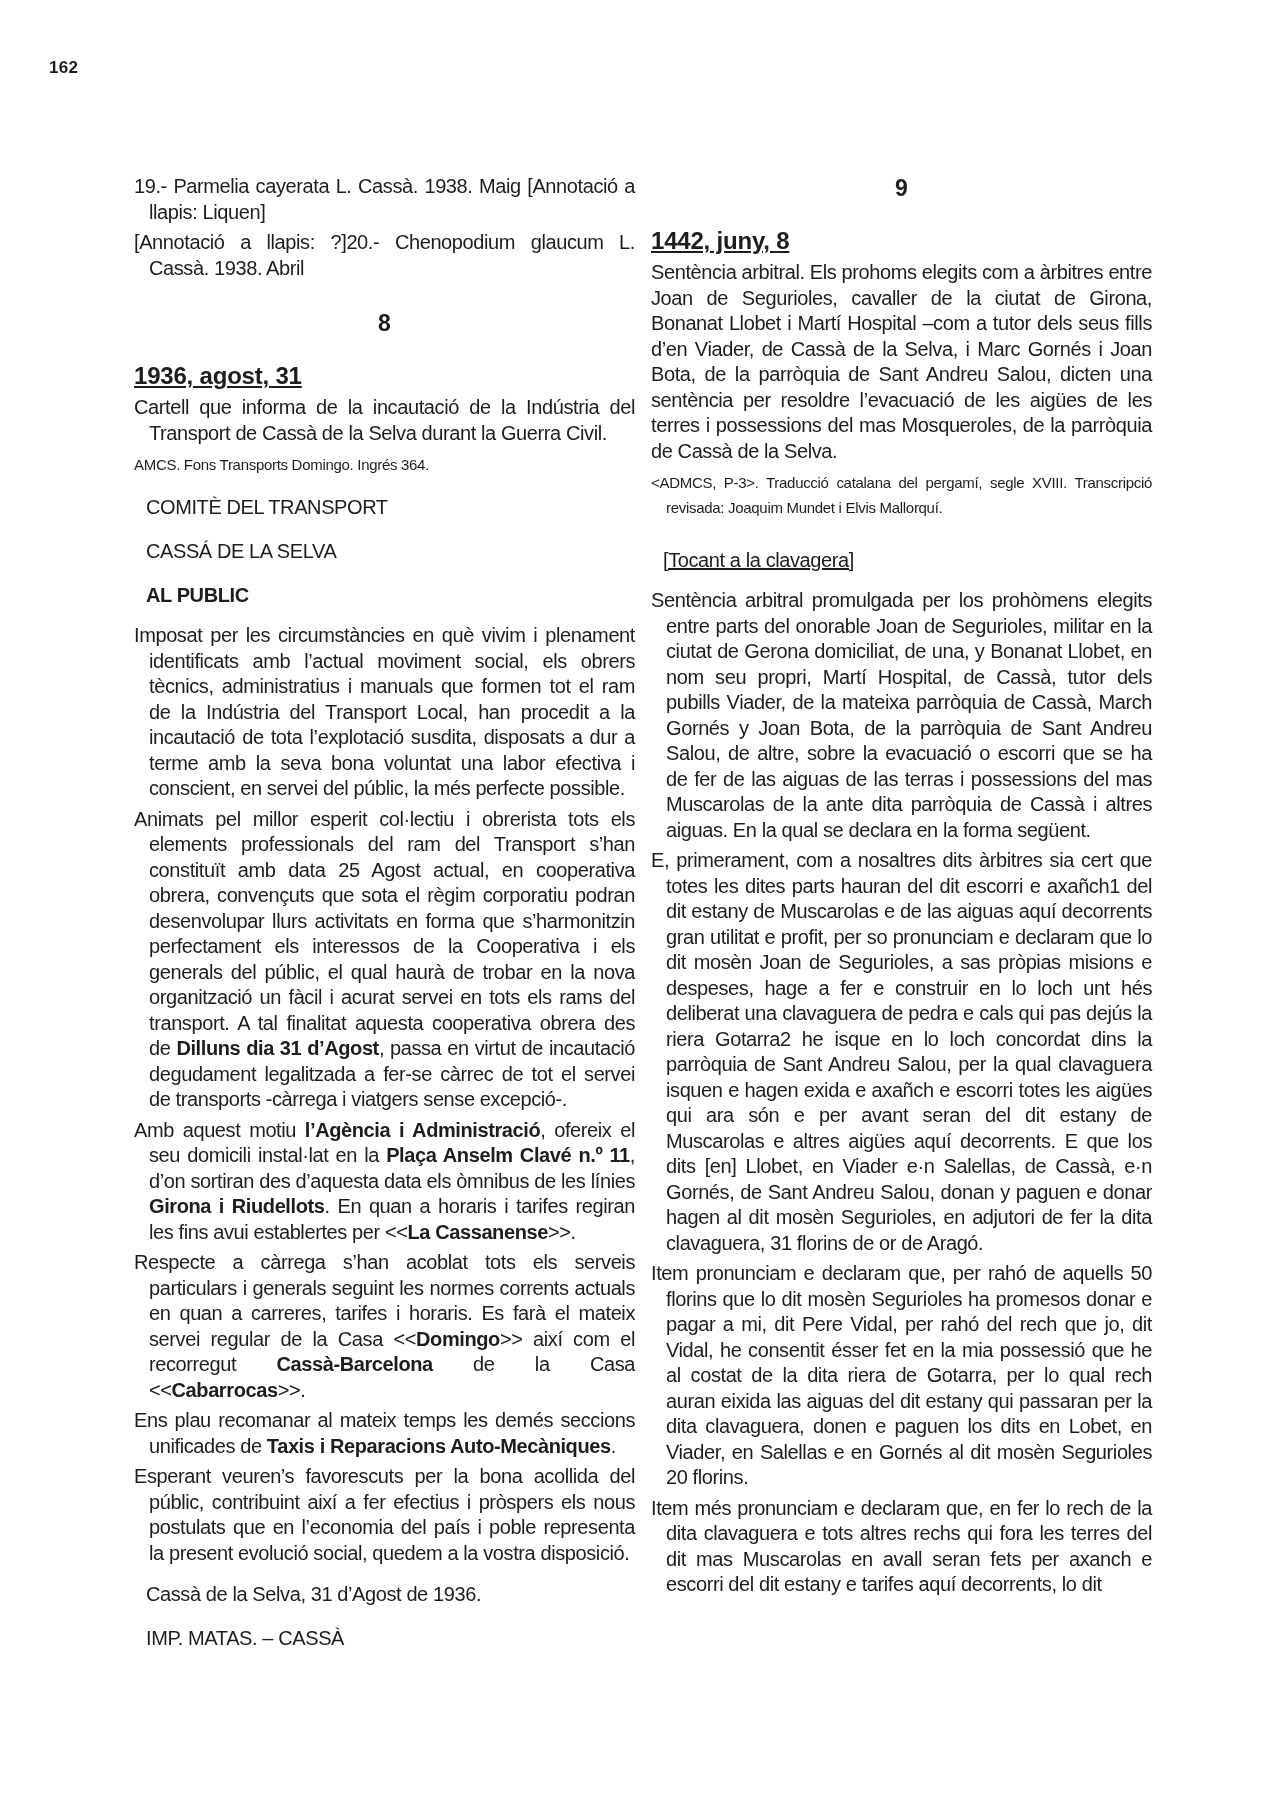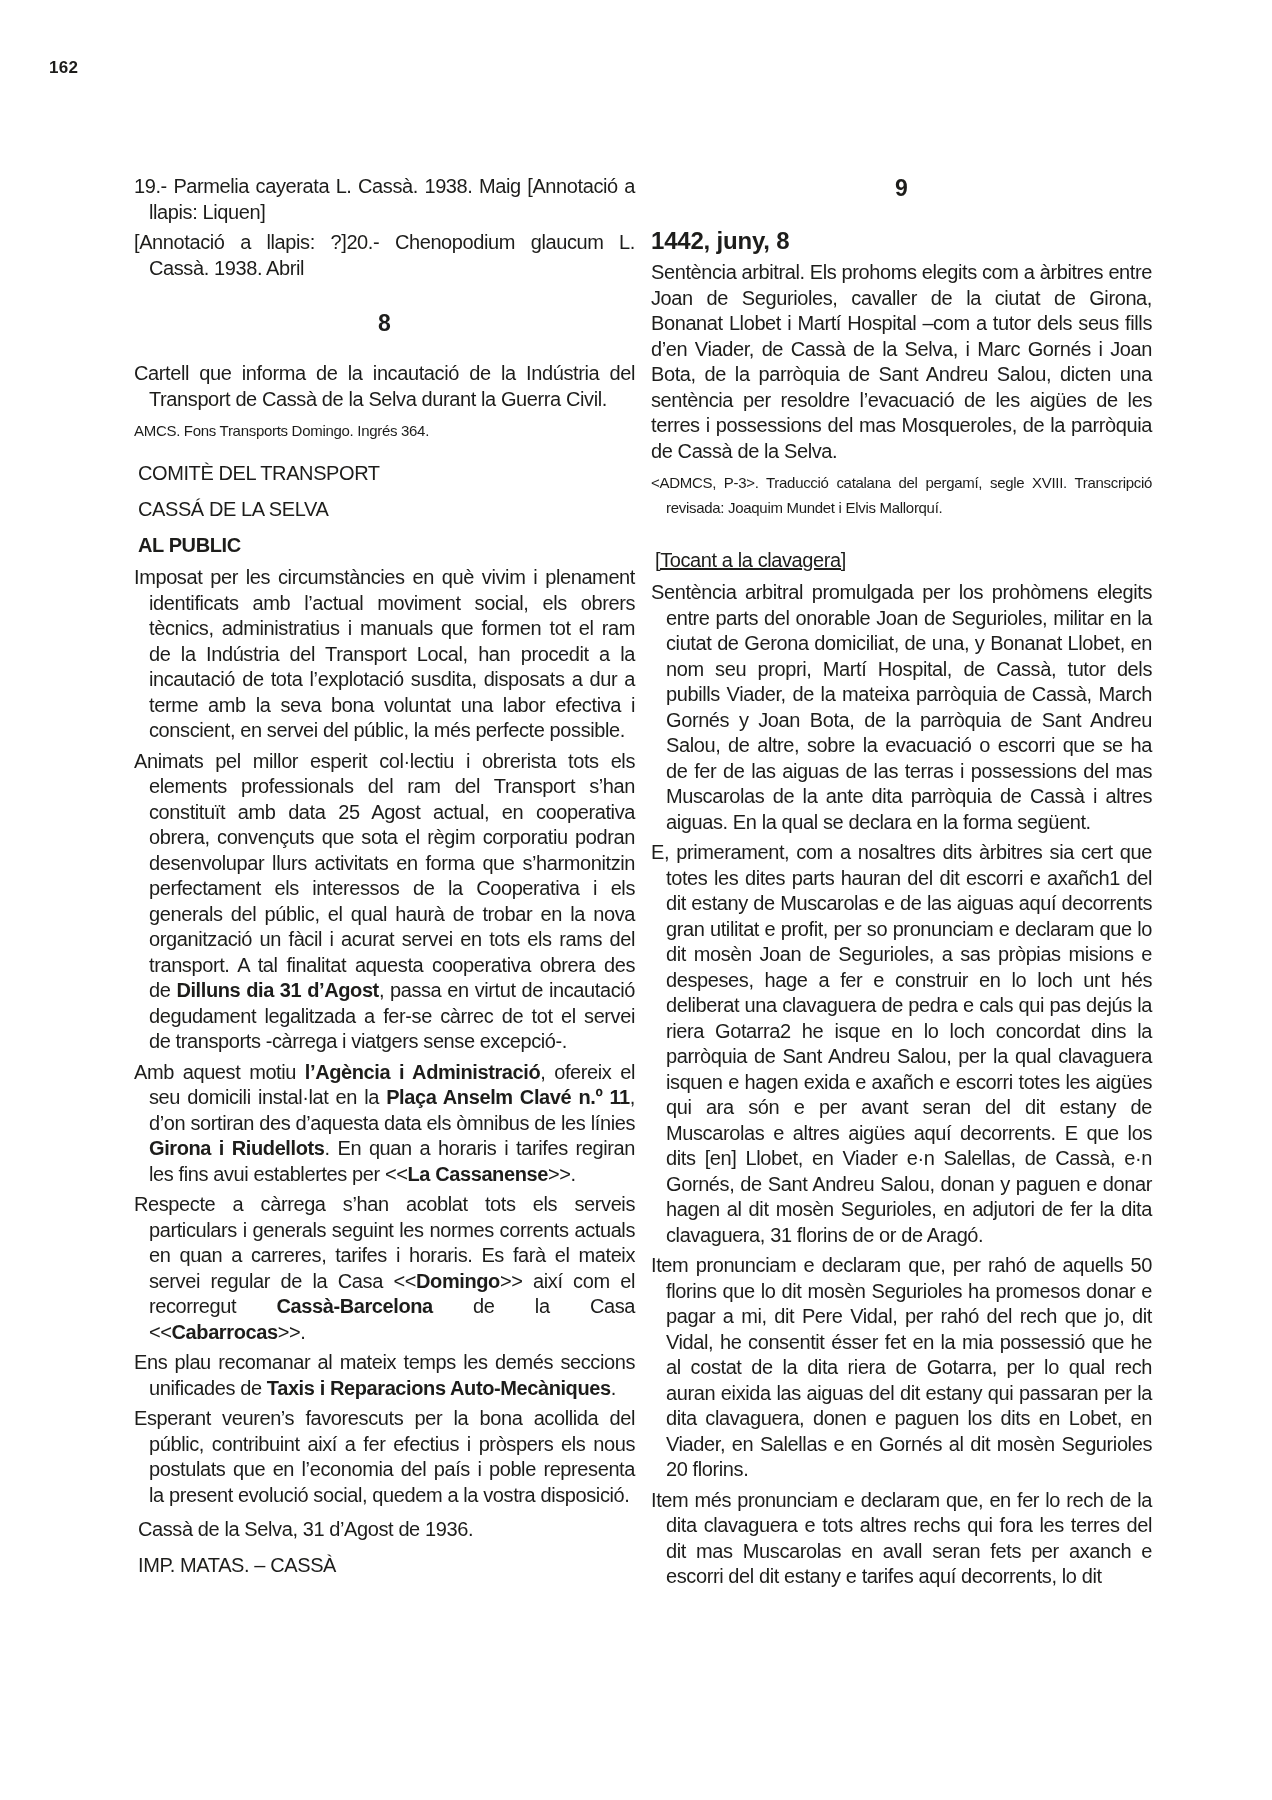"1442, juny, 8" .date-heading { text-decoration: none -> underline }
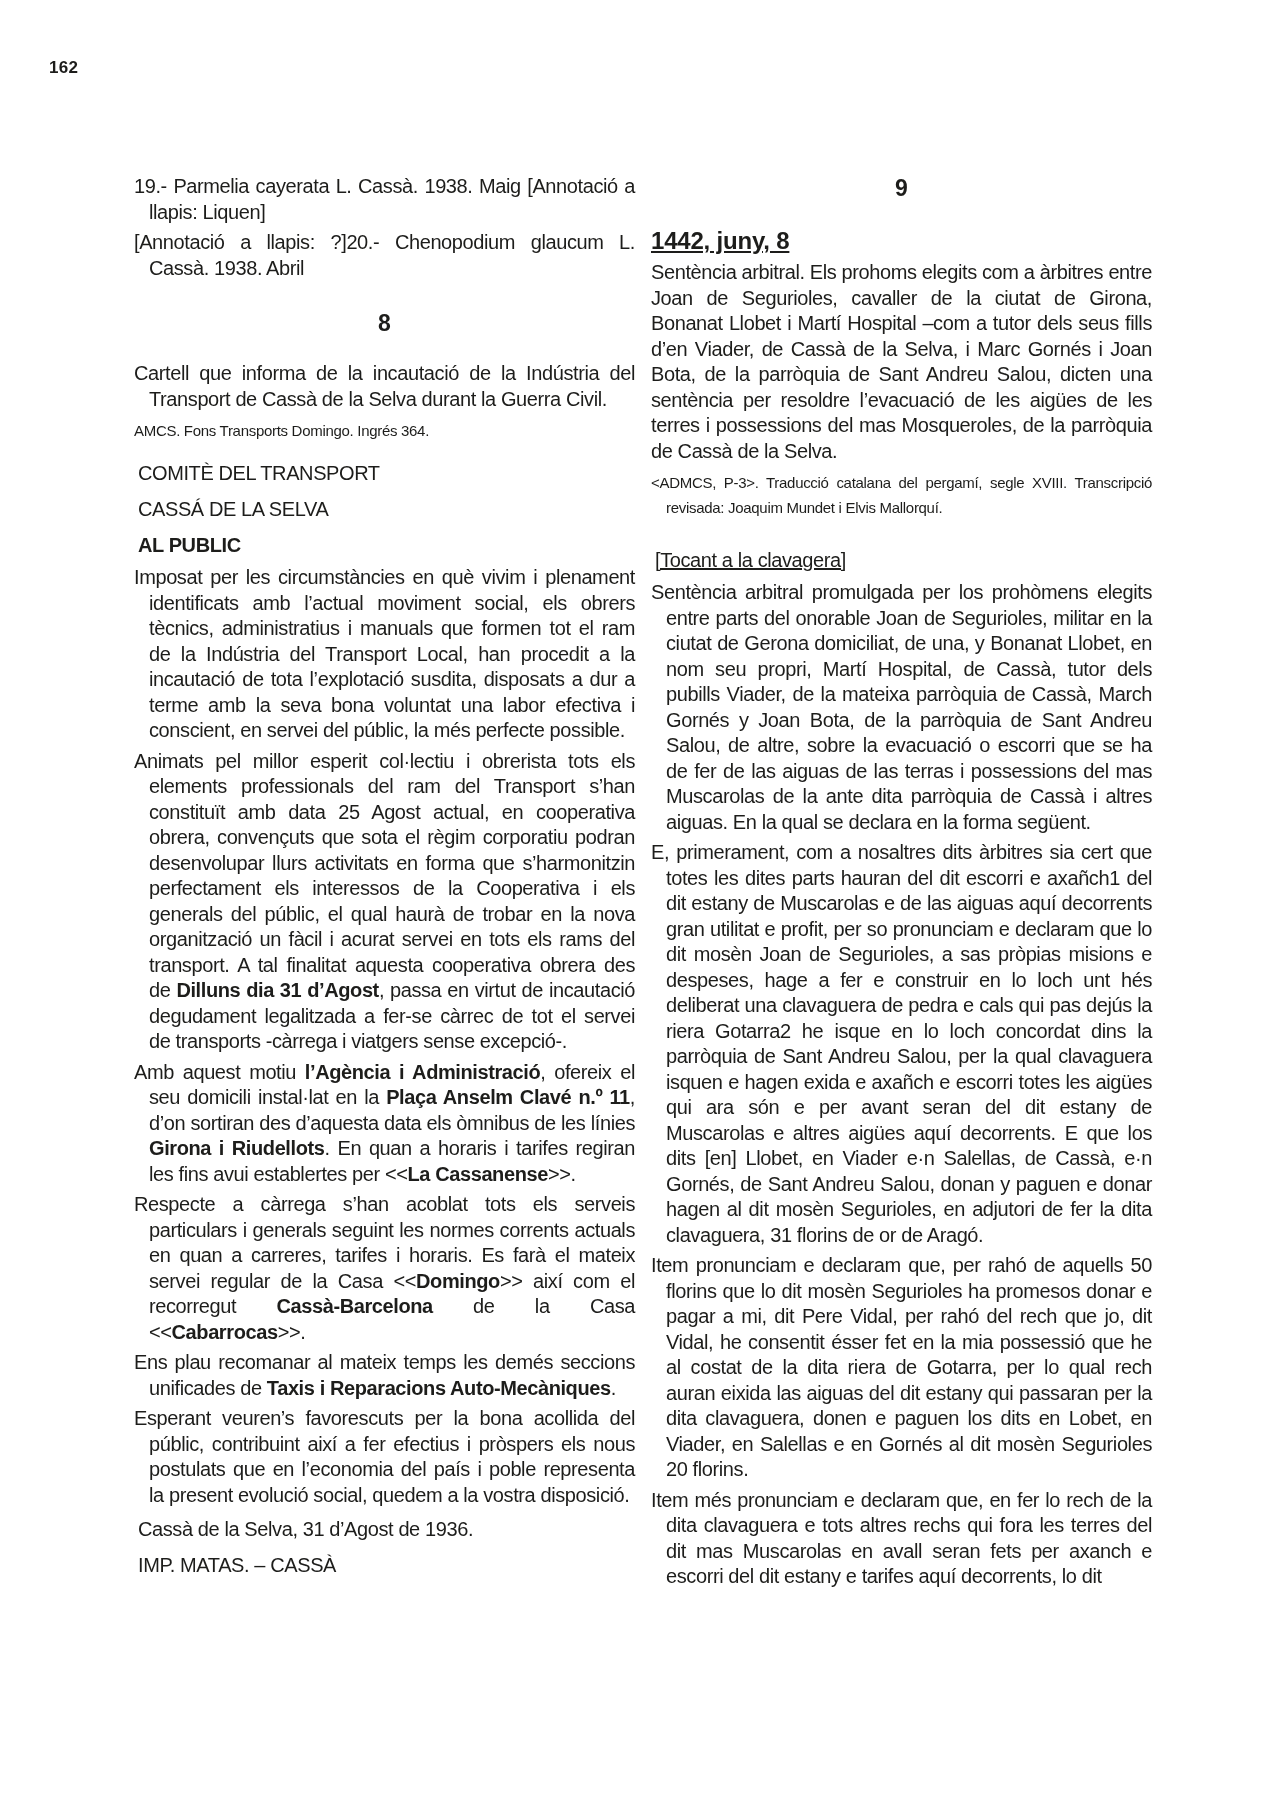"1936, agost, 31" div.date-heading { html: none -> <div><span>1936, agost, 31</span></div> }
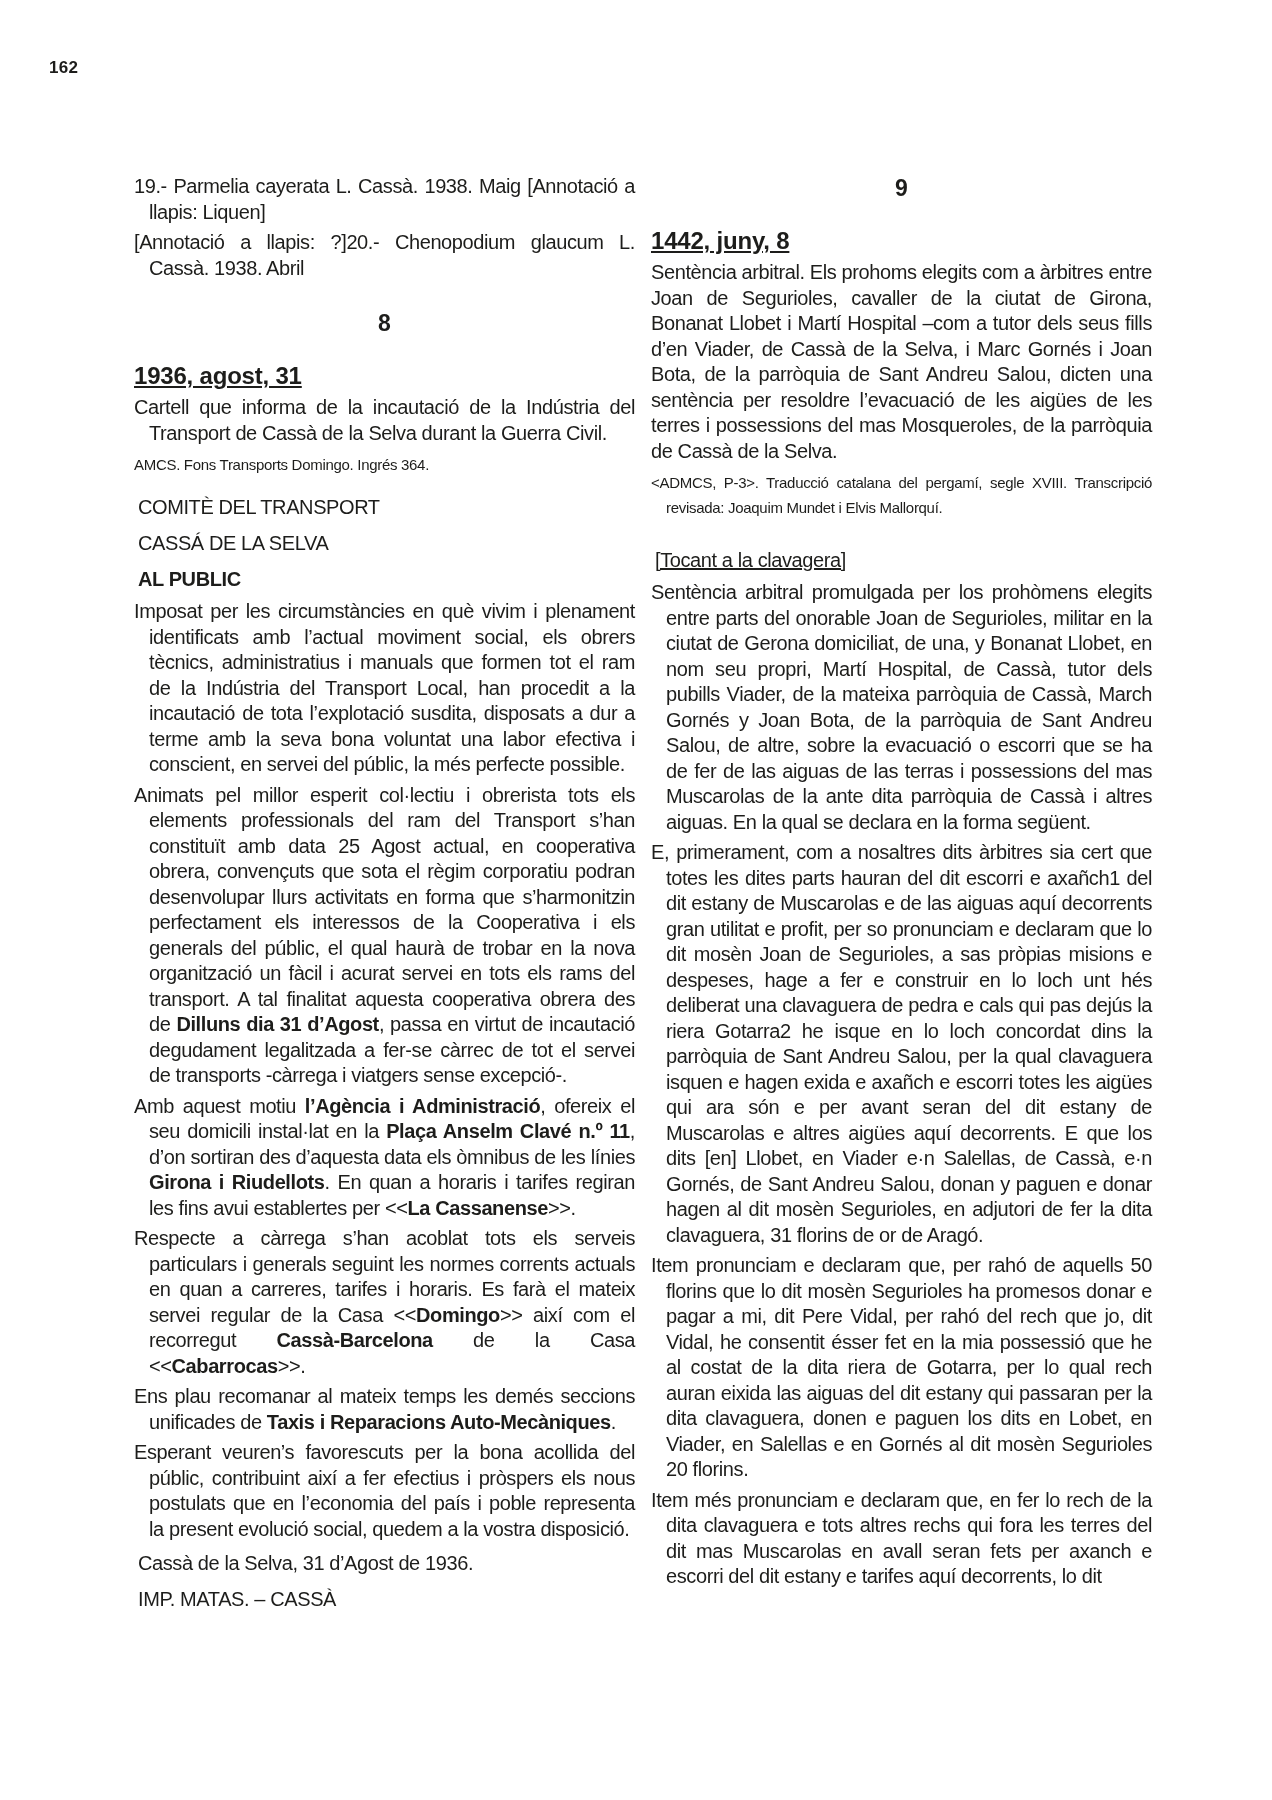"COMITÈ DEL TRANSPORT" .doc-line { margin: 4px -> 12px }
